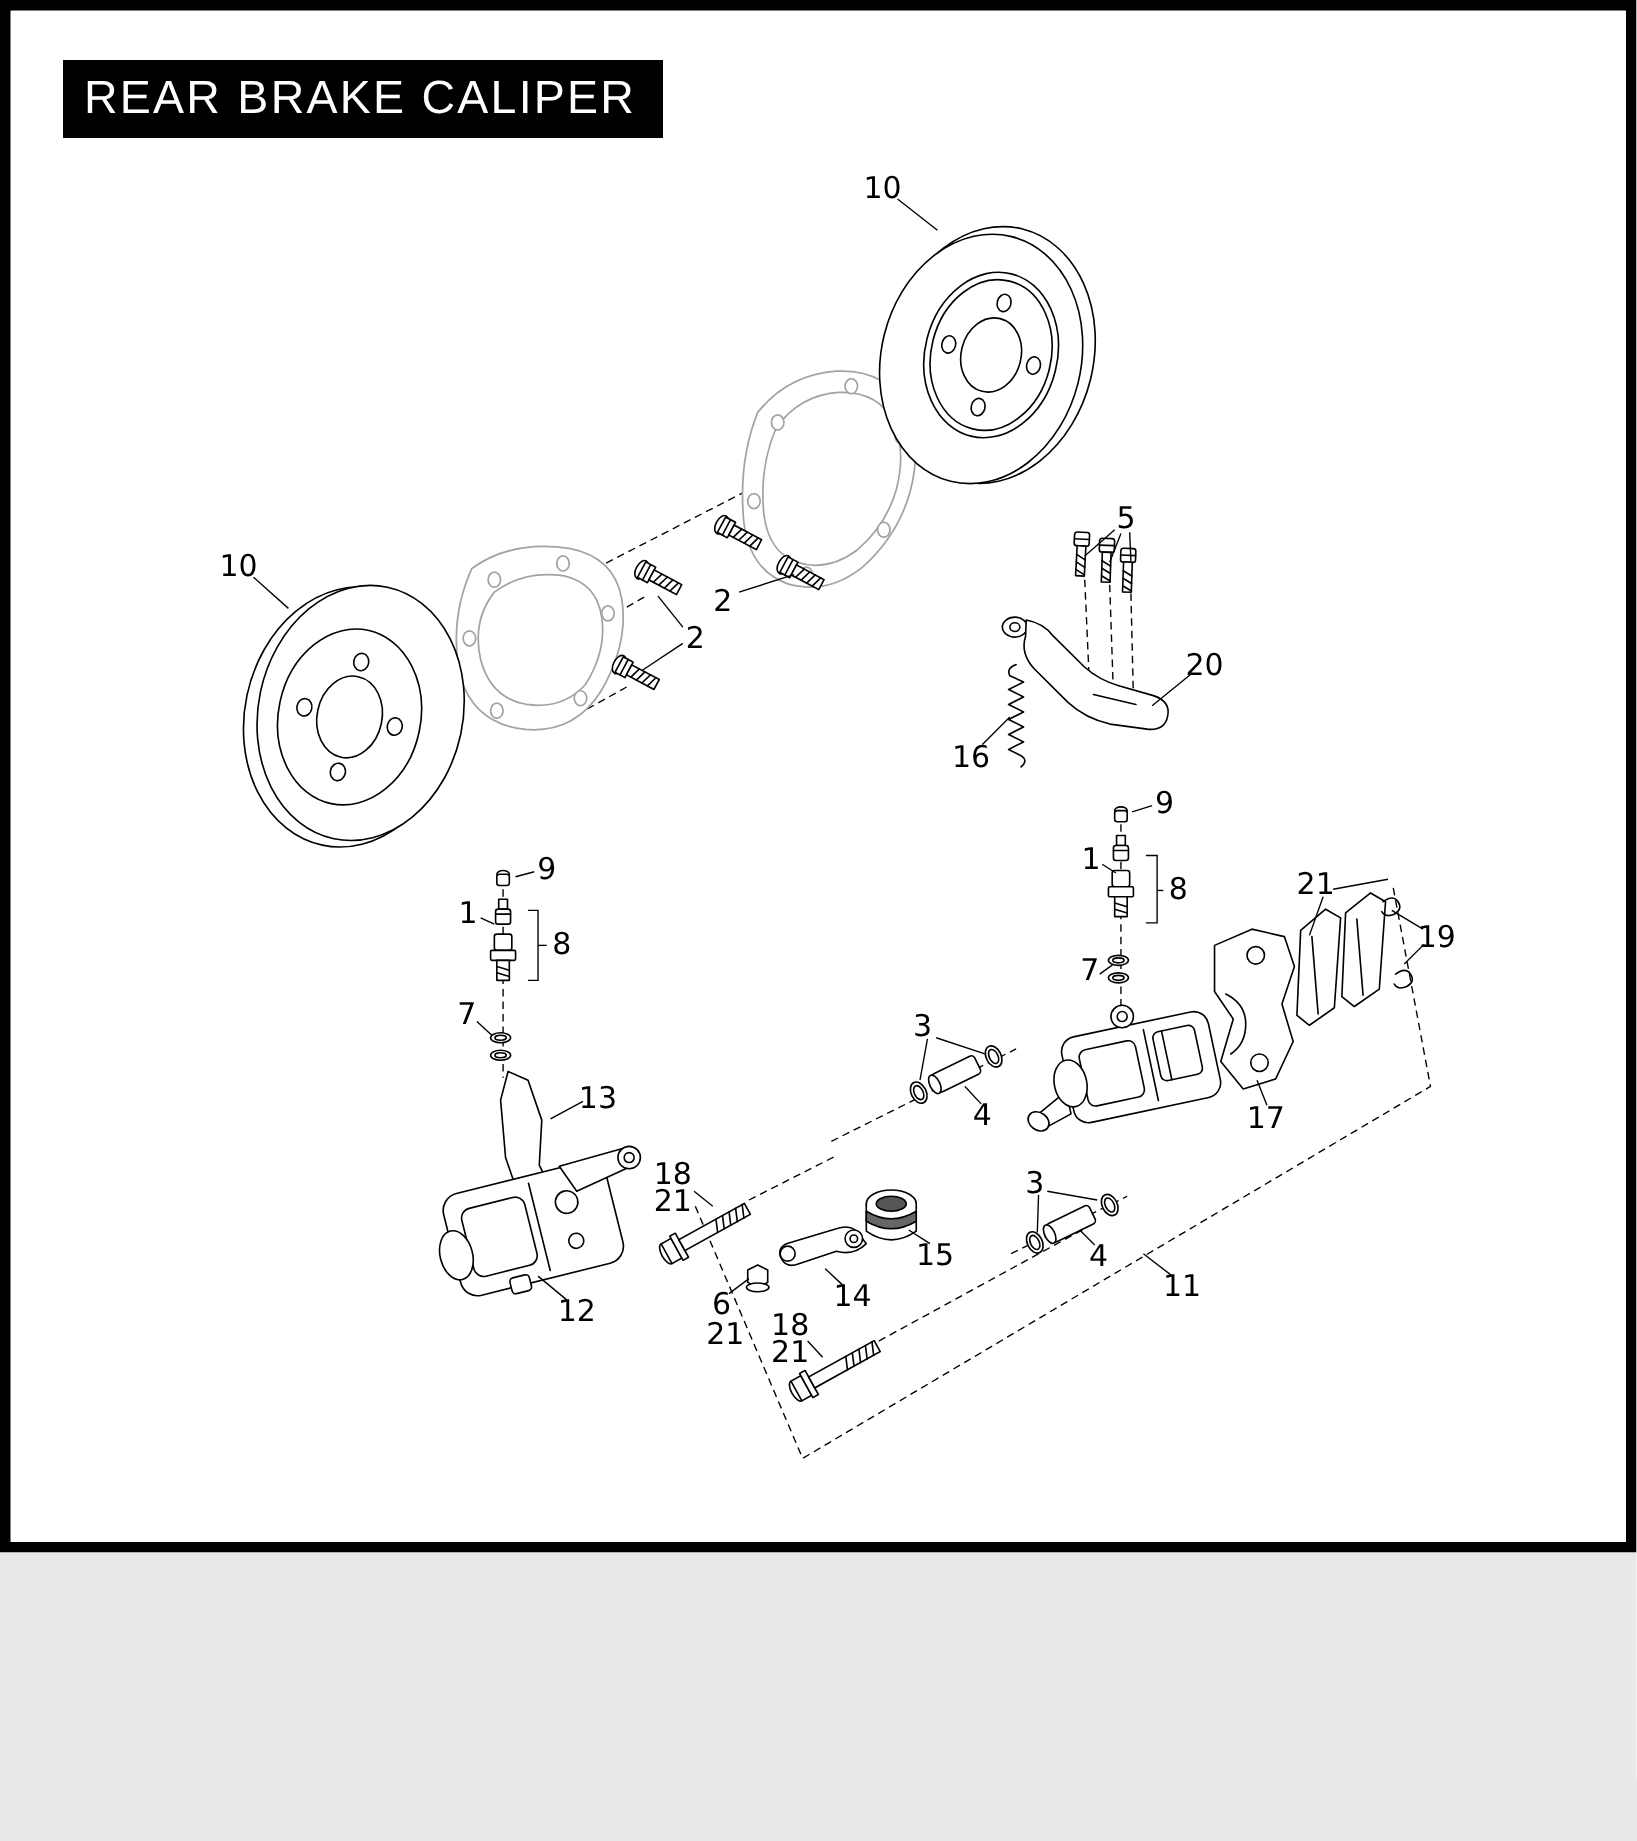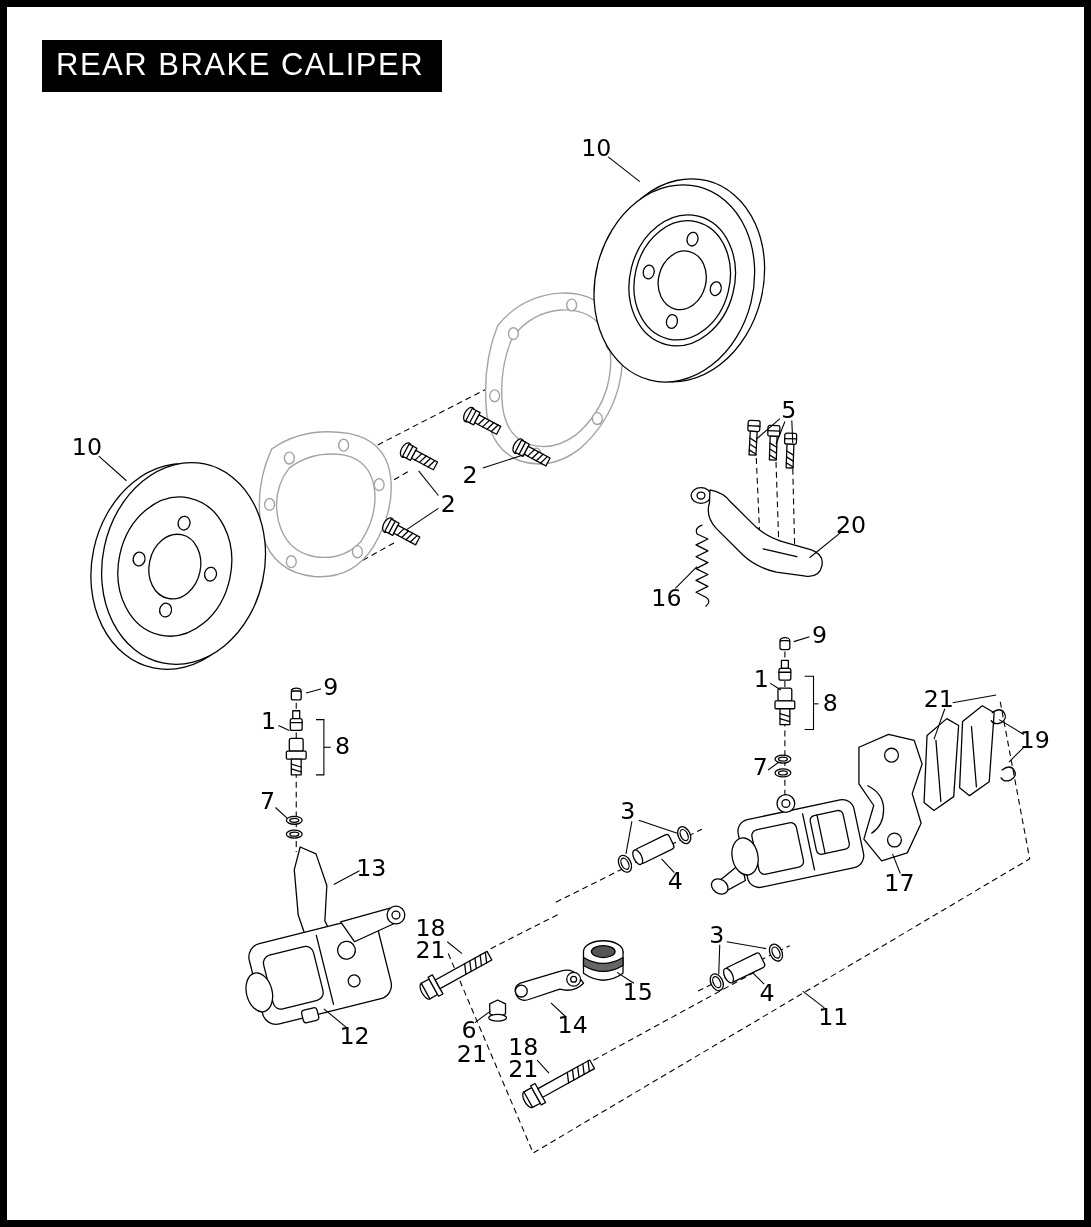"REAR BRAKE CALIPER" .page { height: 1227px -> 1035px }
